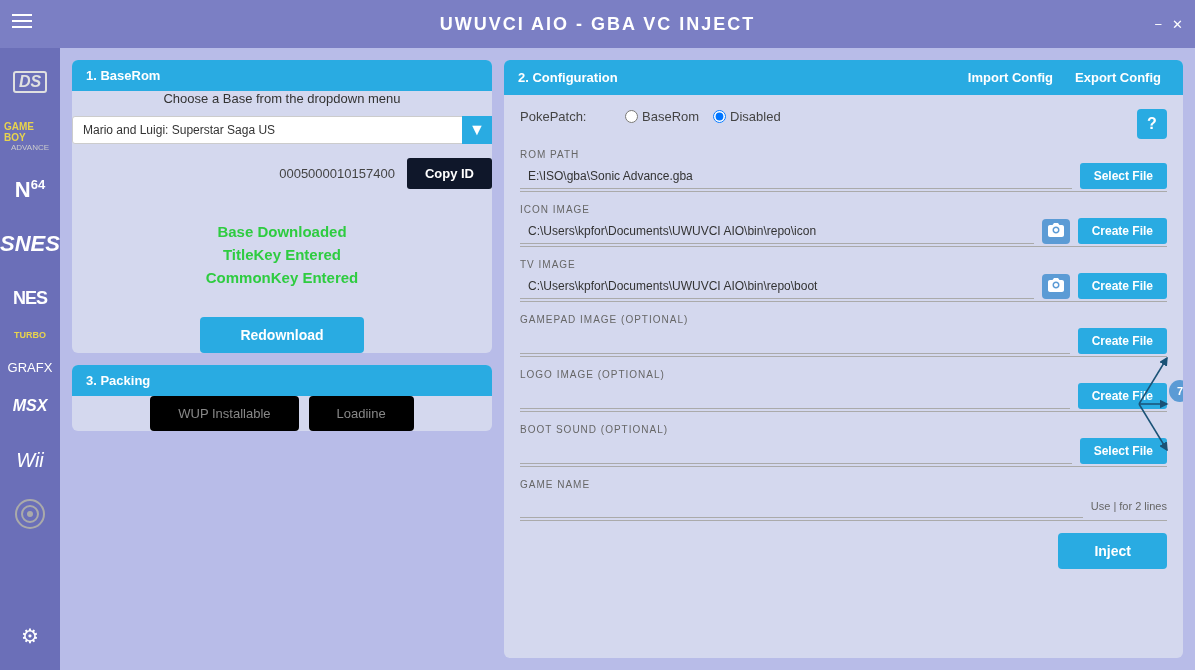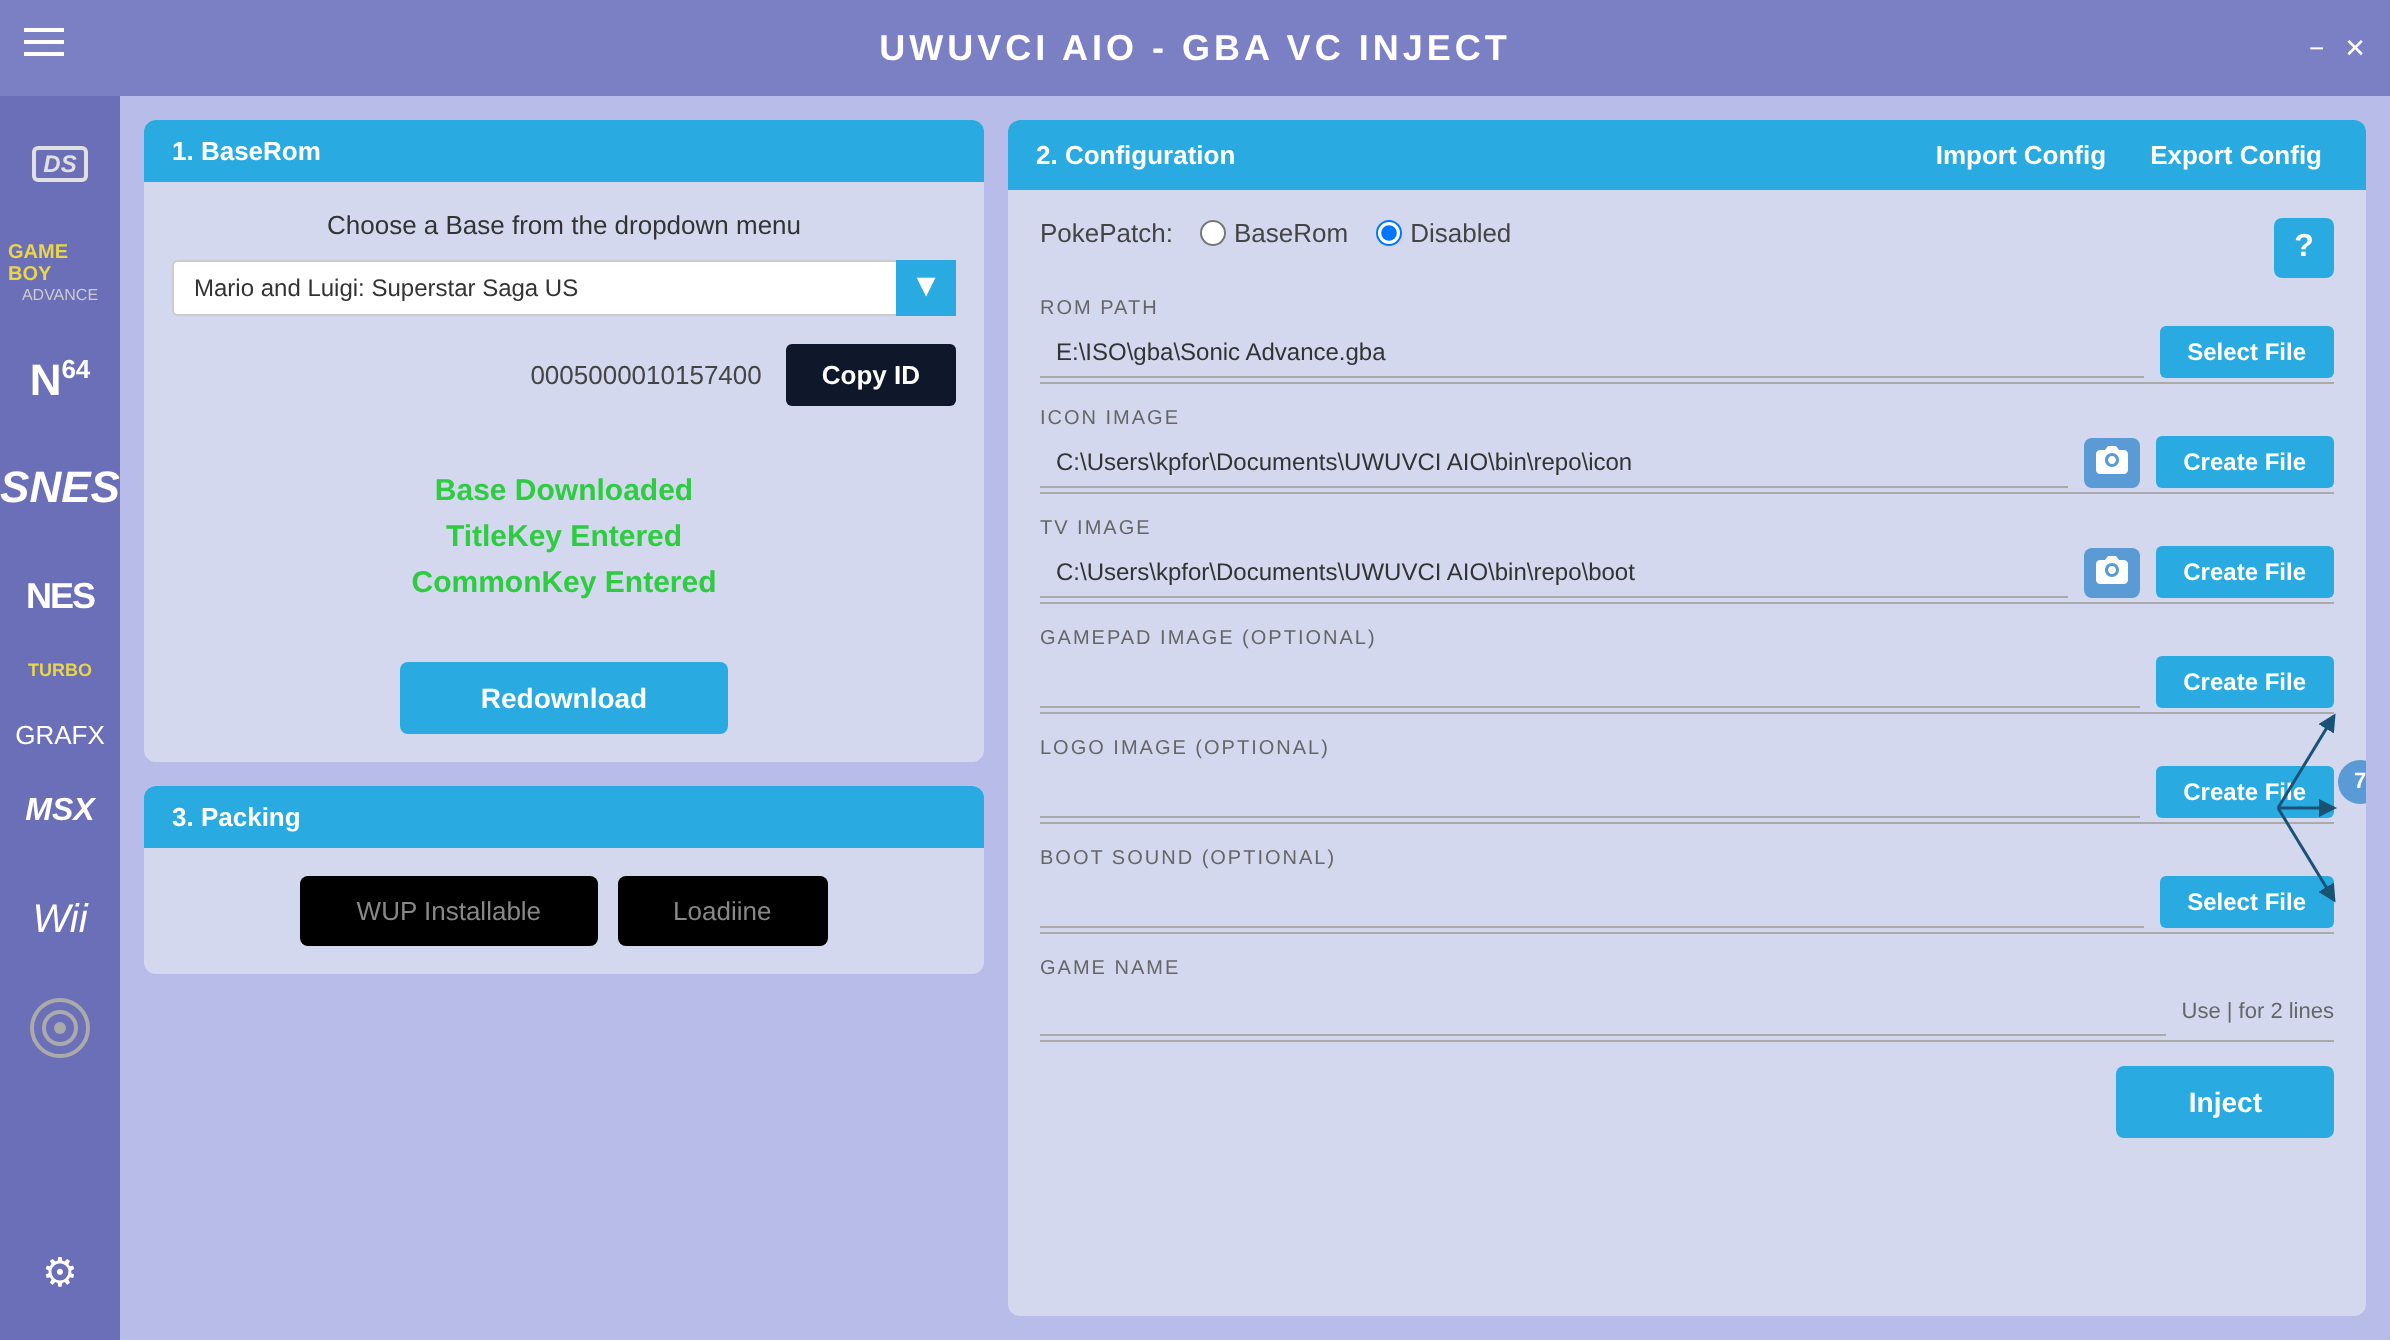"DS" .logo-ds { font-size: 12px -> 16px }
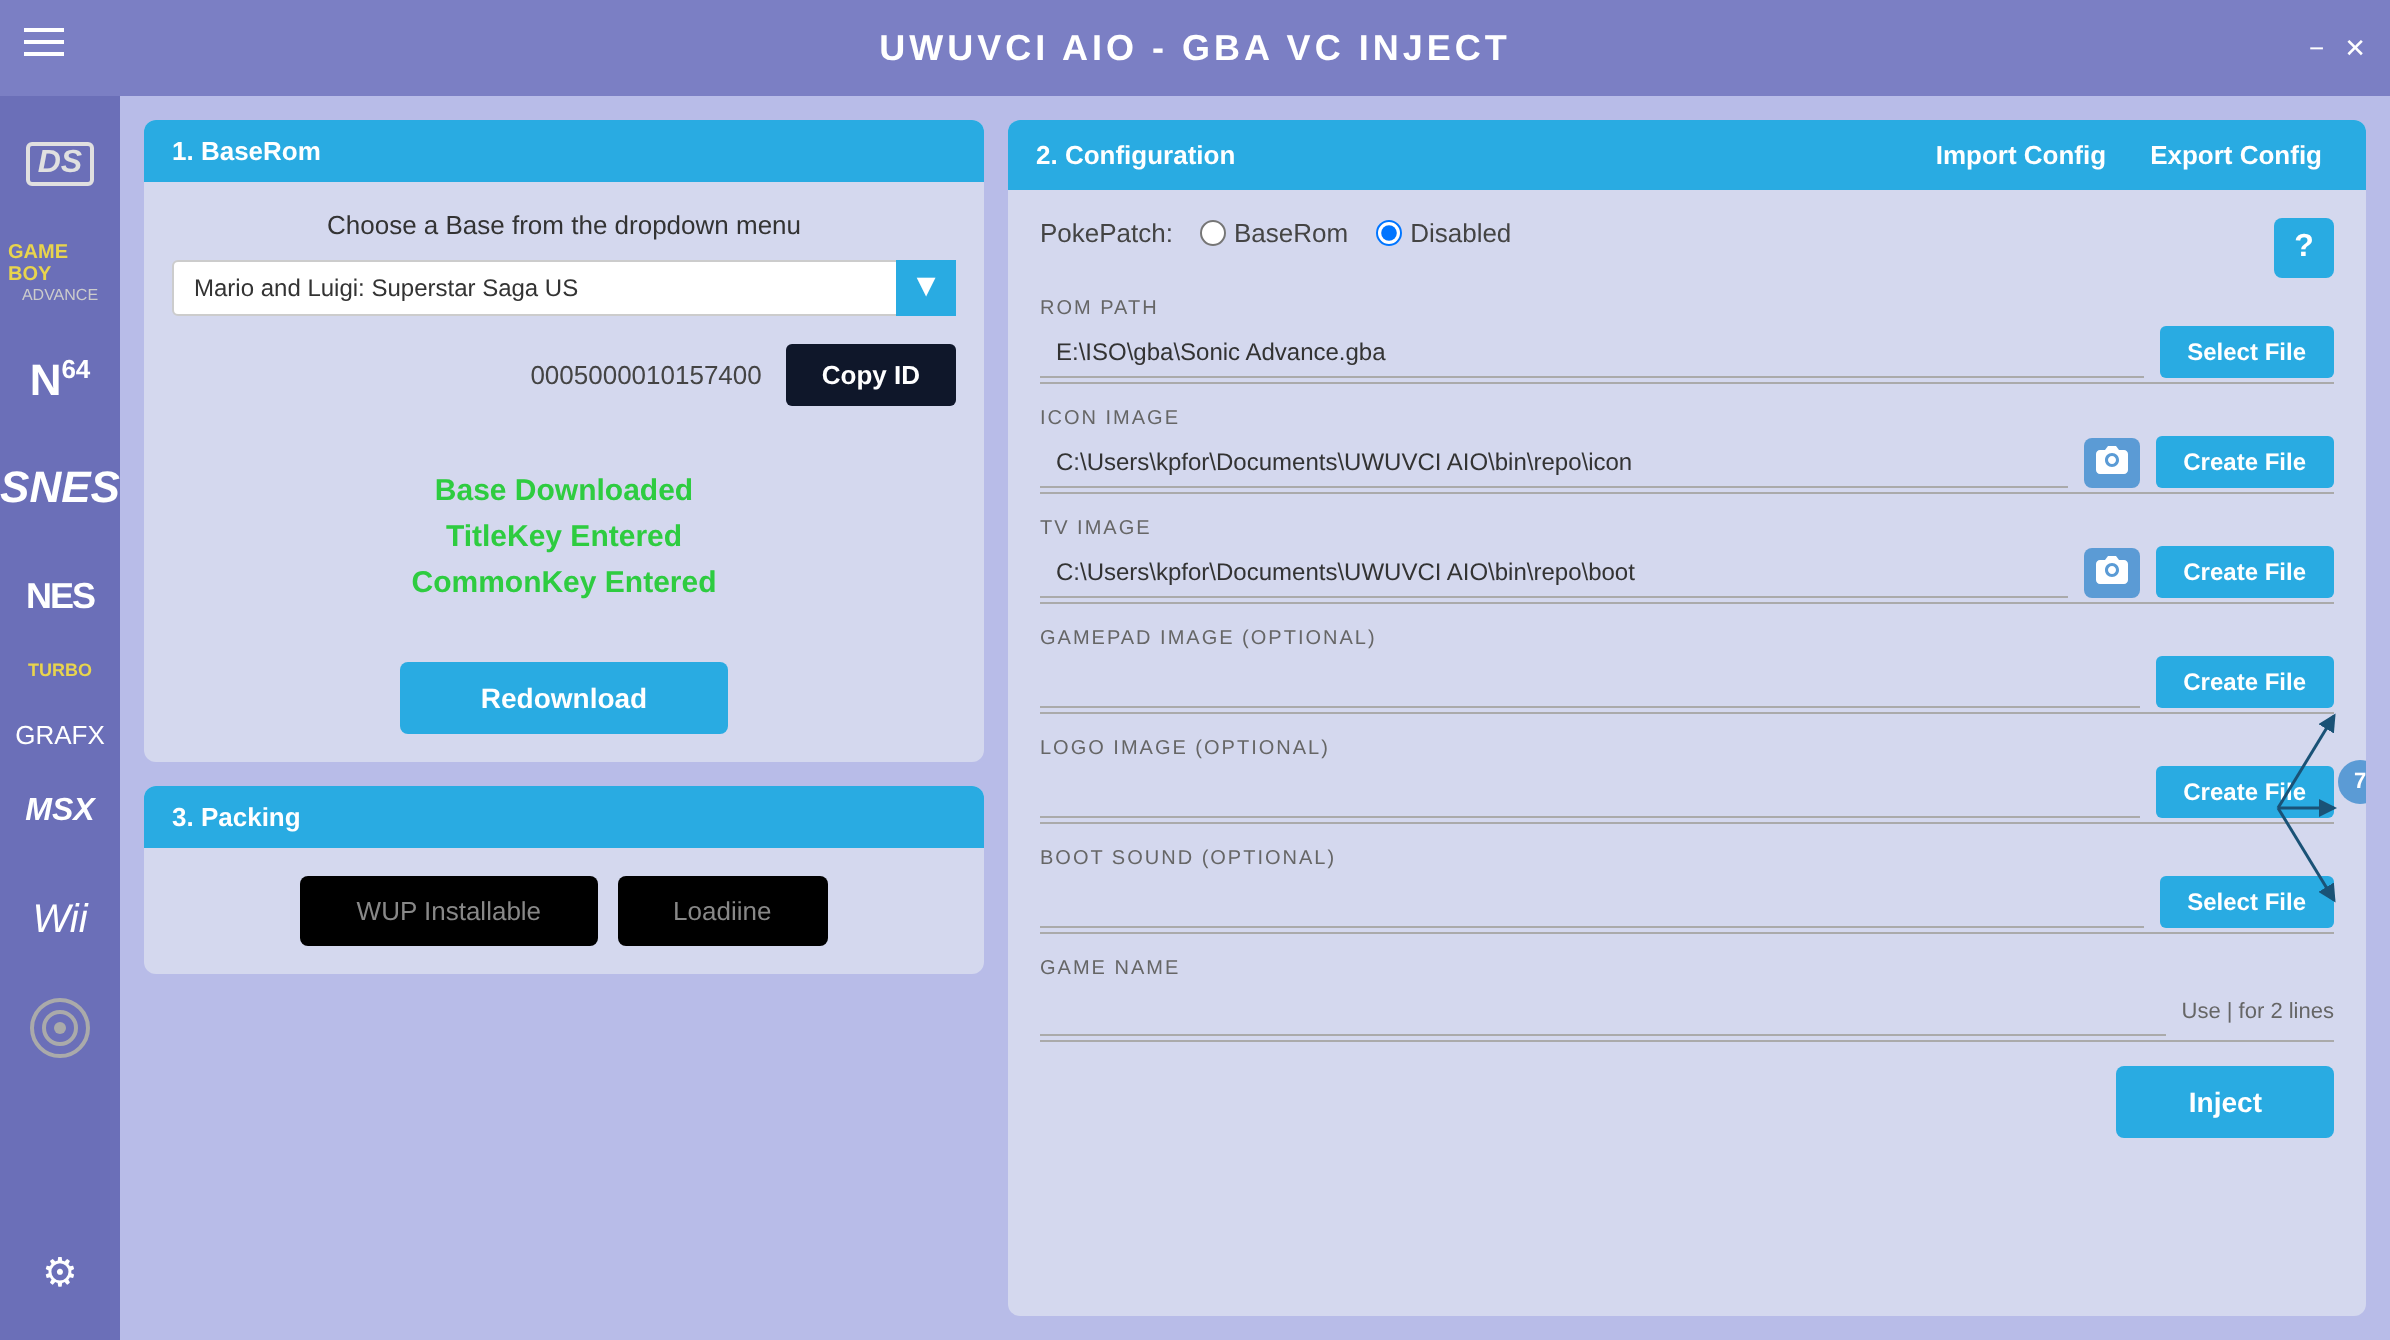"Choose a Base from the" .section-body { padding: 14px -> none }
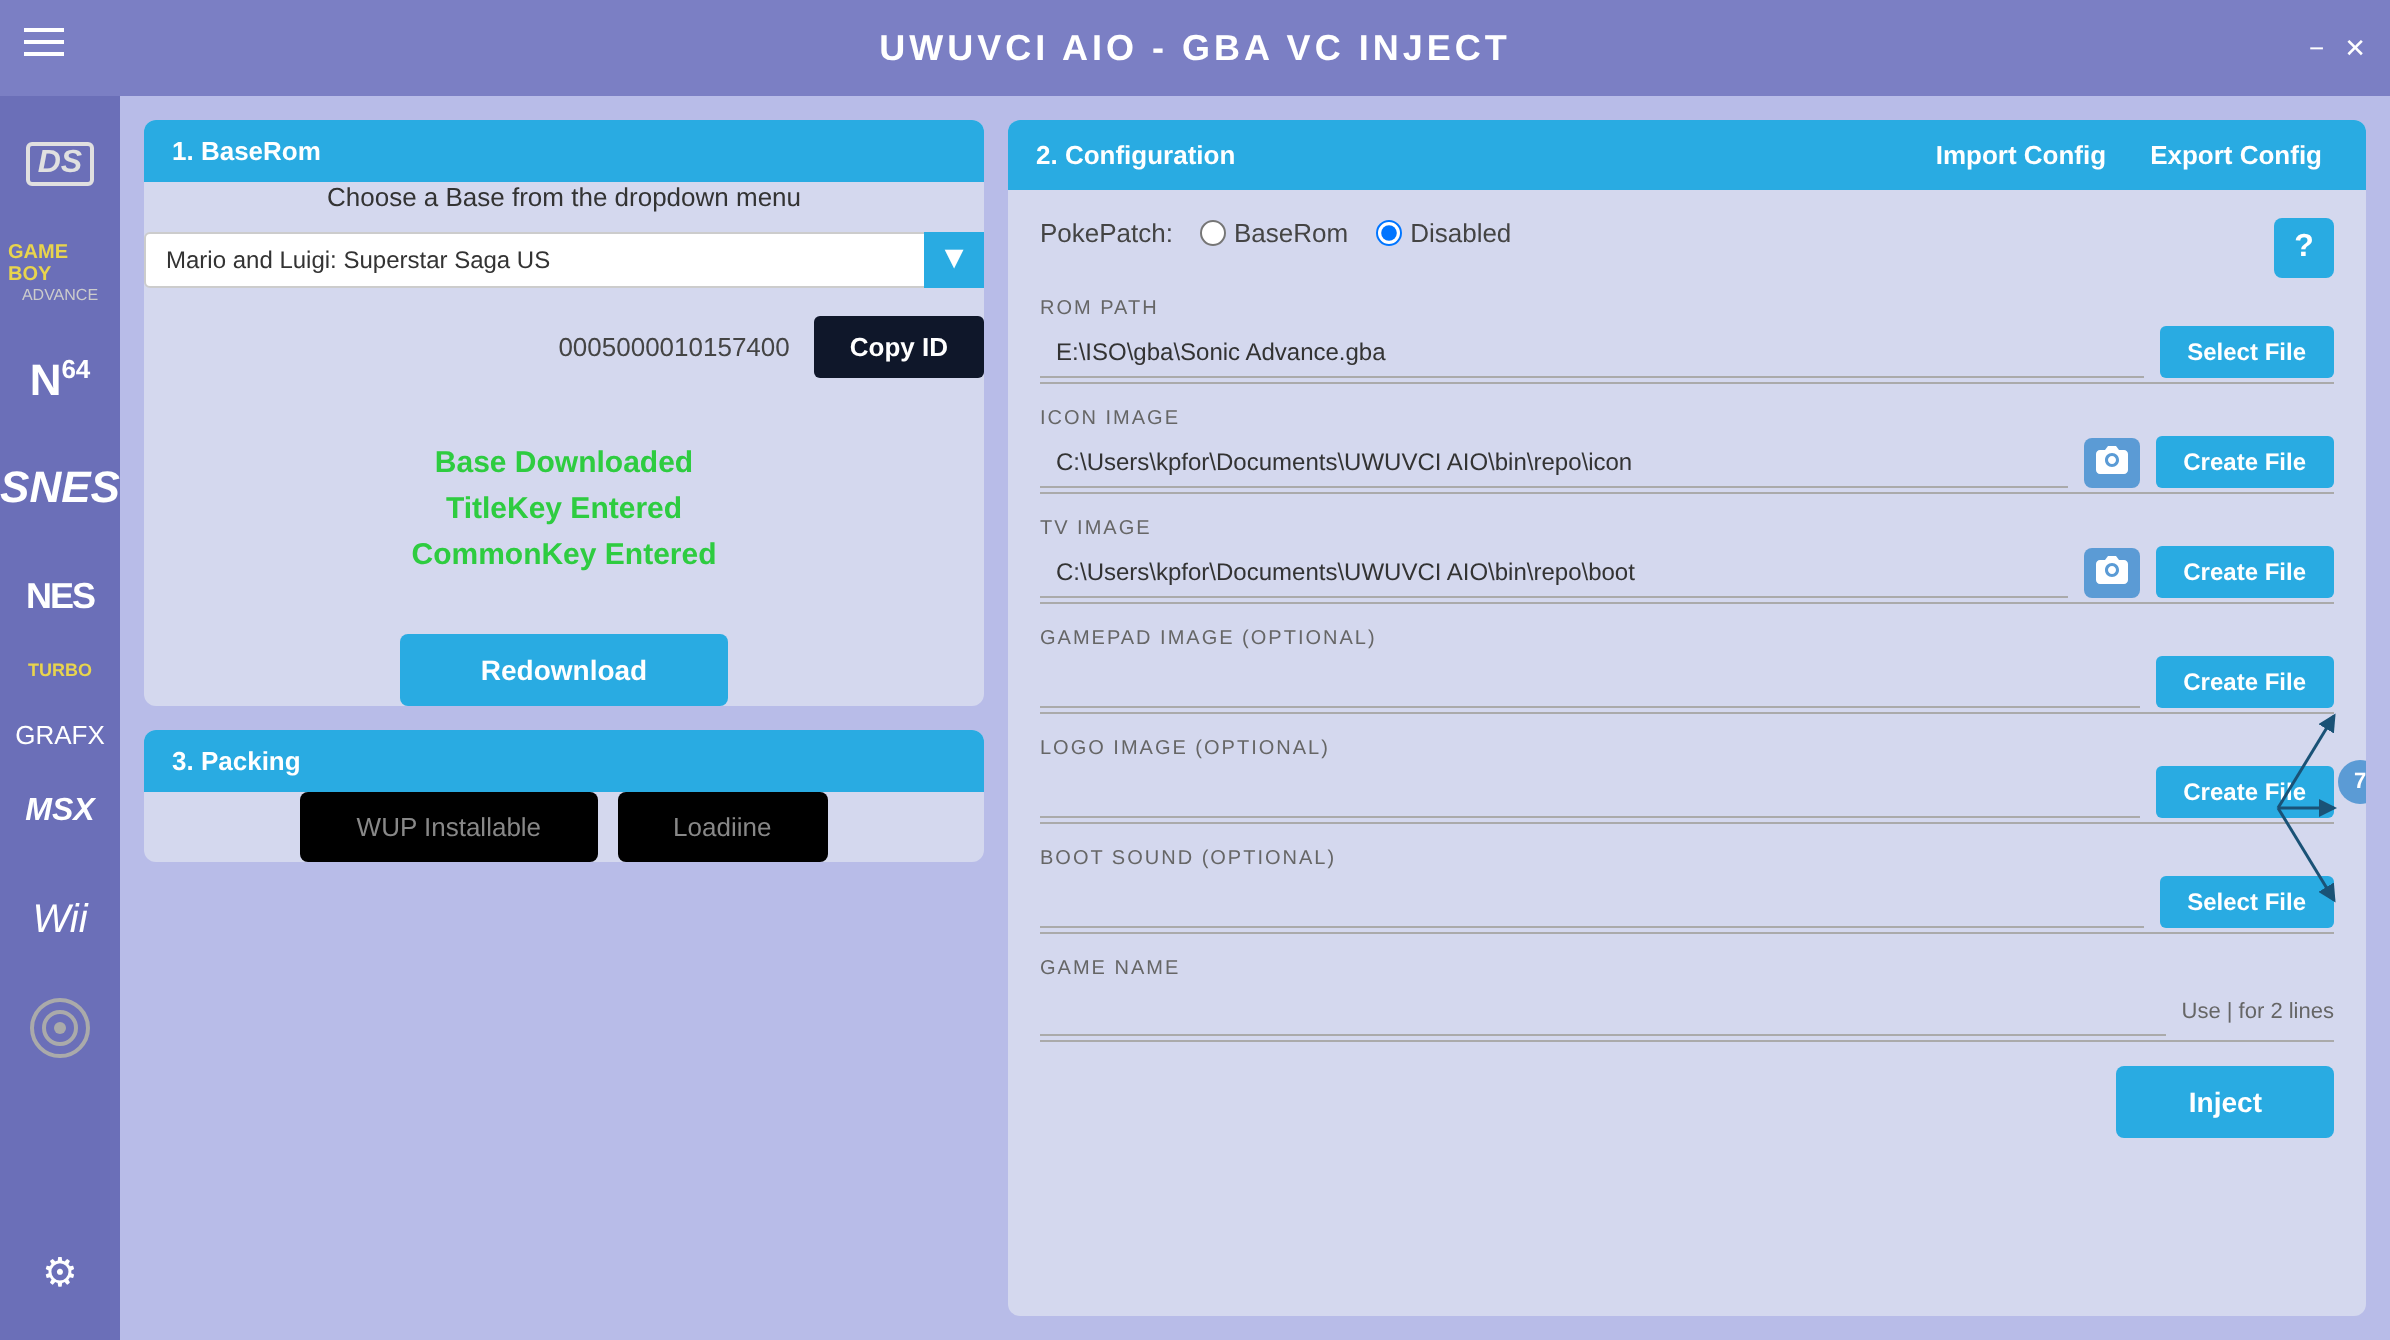"PokePatch:" .pokepatch-row { gap: 0 -> 25px }
